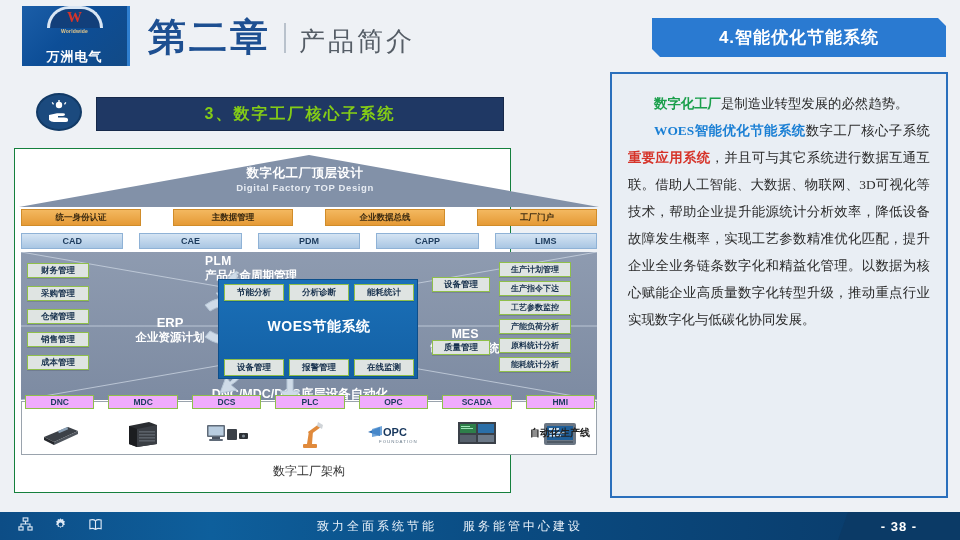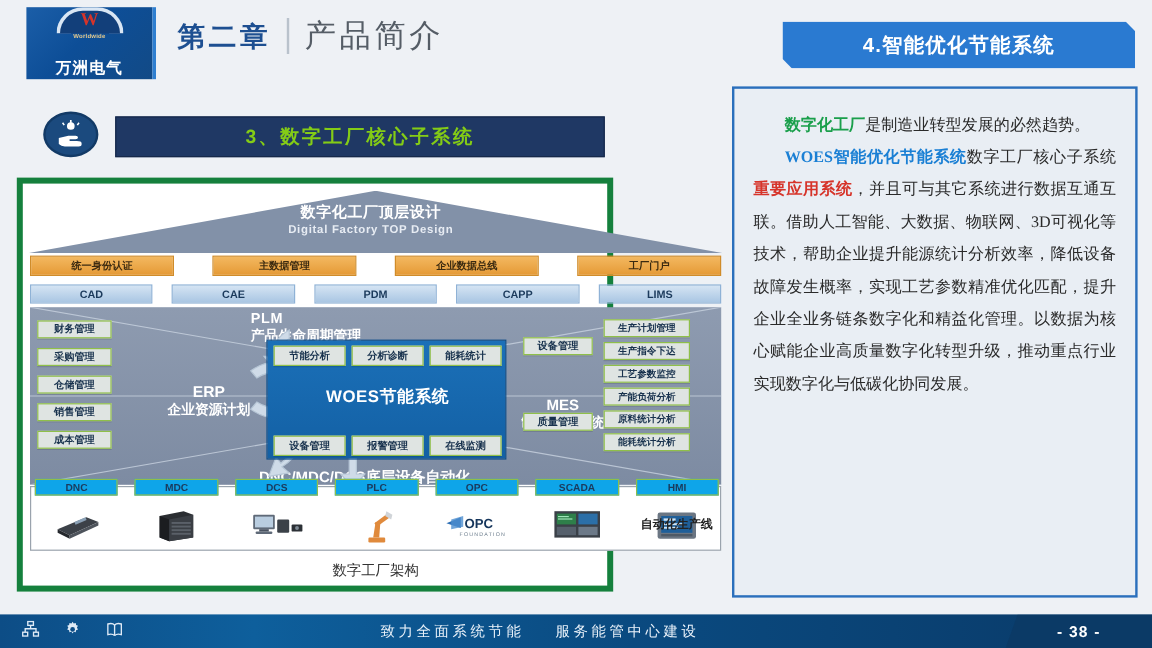"第二章" #chapter-no { font-size: 23px -> 38px }
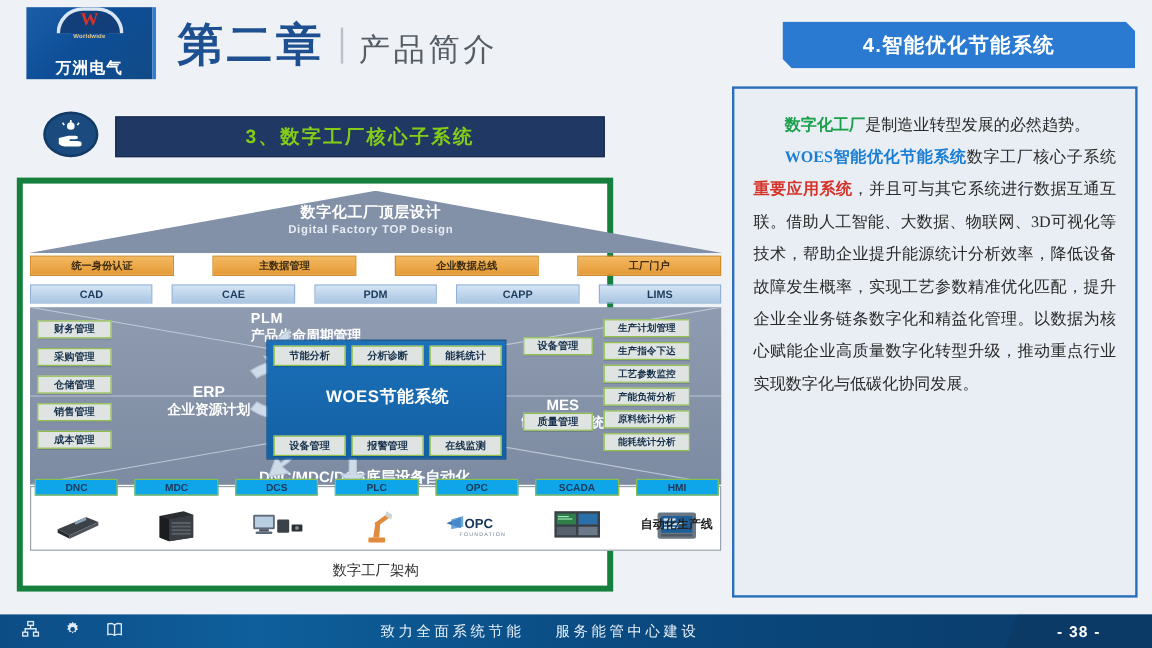"数字化工厂顶层设计" #diagram { border: 5px solid #15803d -> 1px solid #15803d }
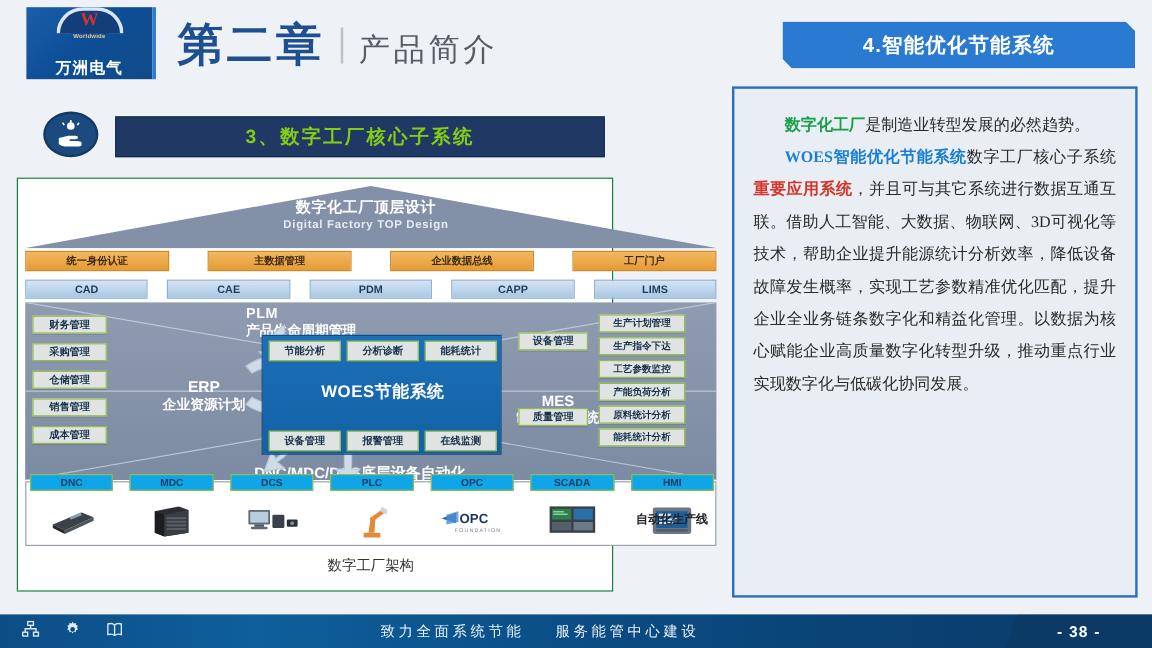"DNC" .dt { background: #0ea5e9 -> #f0abfc }
